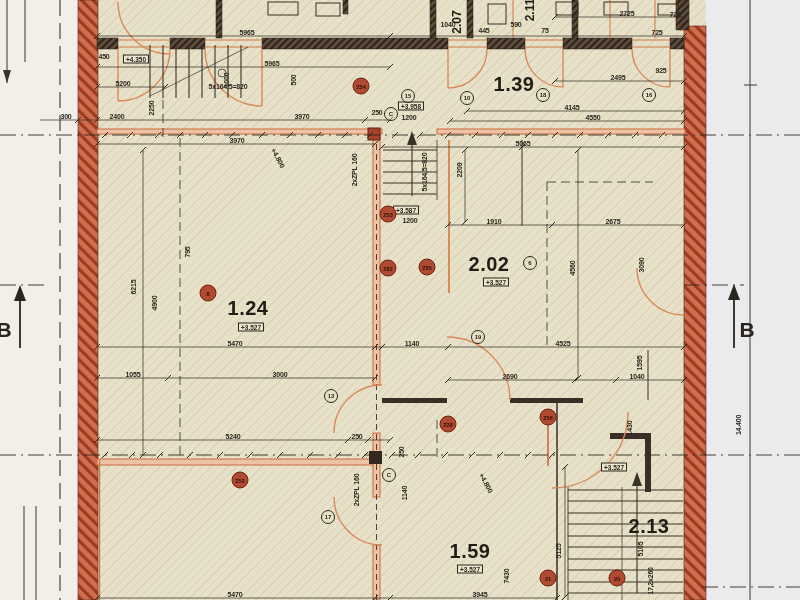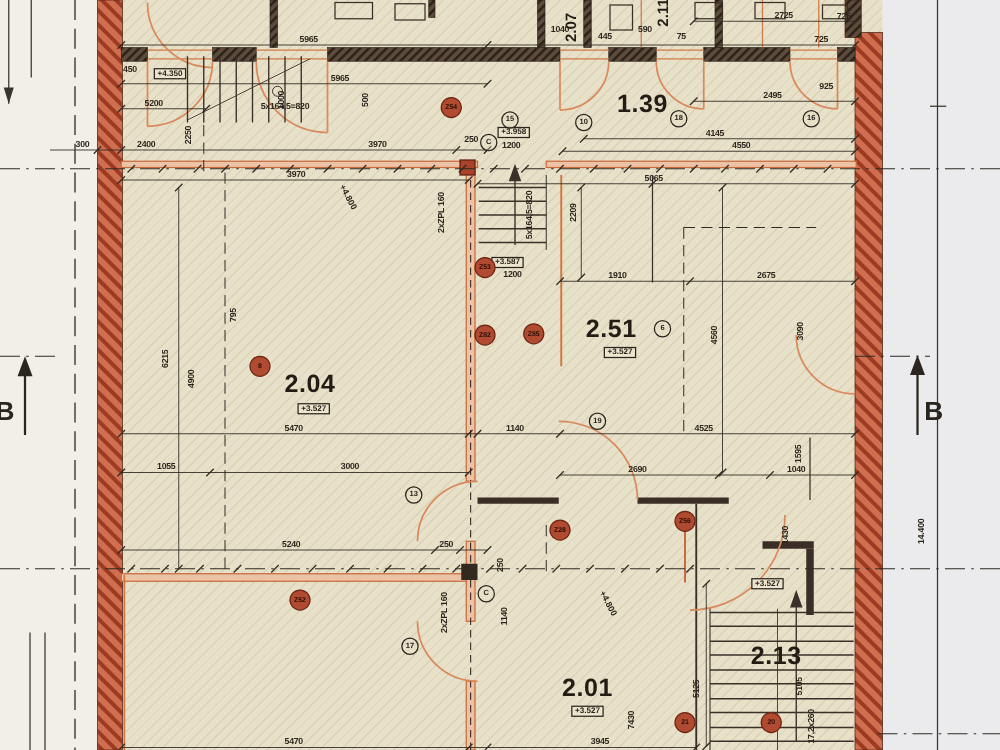"2.51" div.room-label { text: 2.51 -> 2.02 }
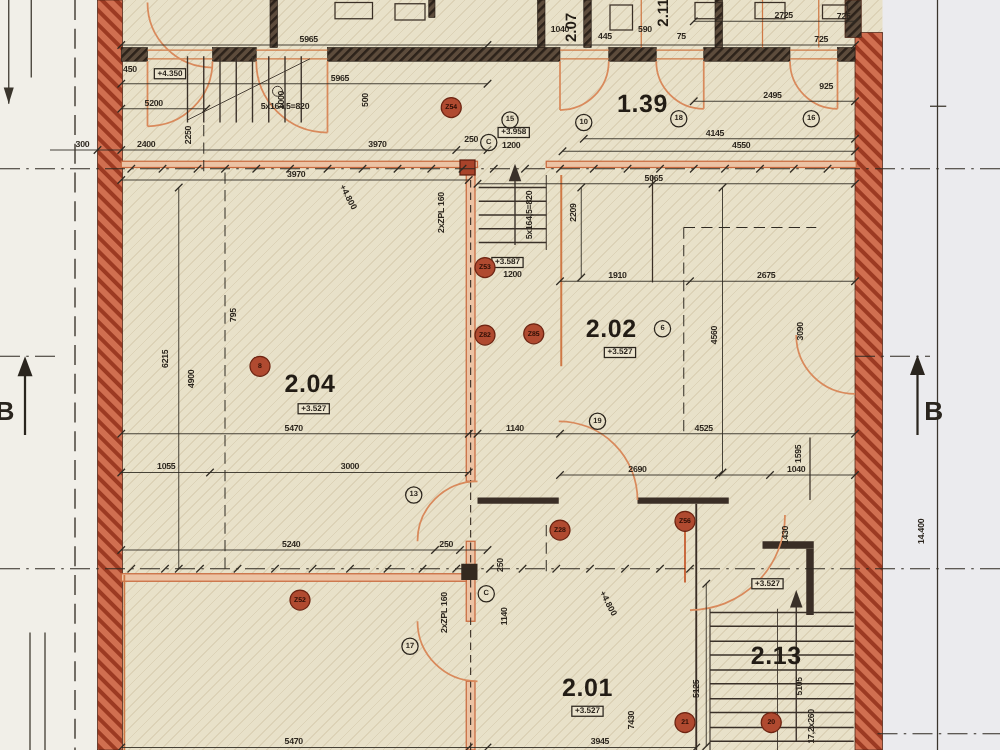"2.04" div.room-label { text: 2.04 -> 1.24 }
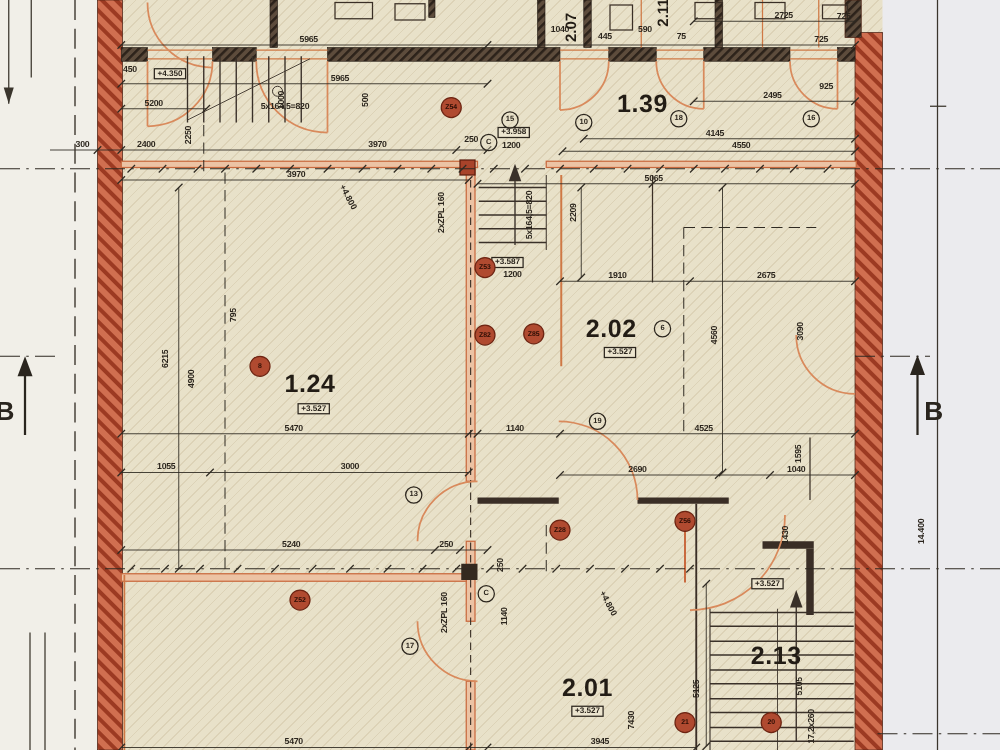"2.13" div.room-label { left: 621px -> 649px }
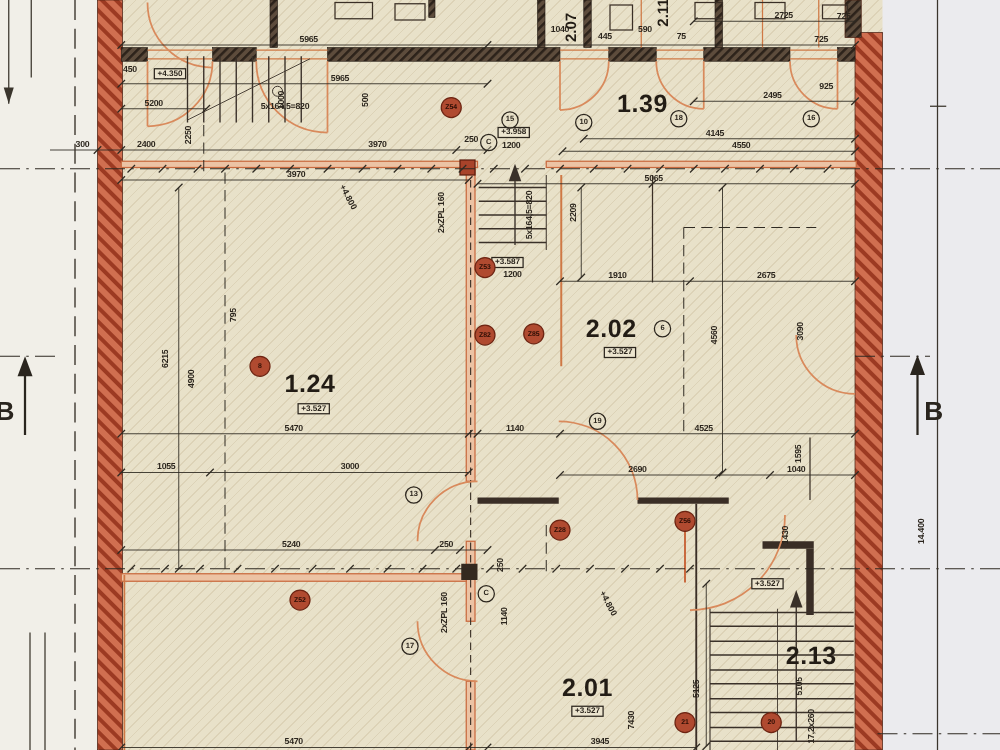"2.01" div.room-label { text: 2.01 -> 1.59 }
